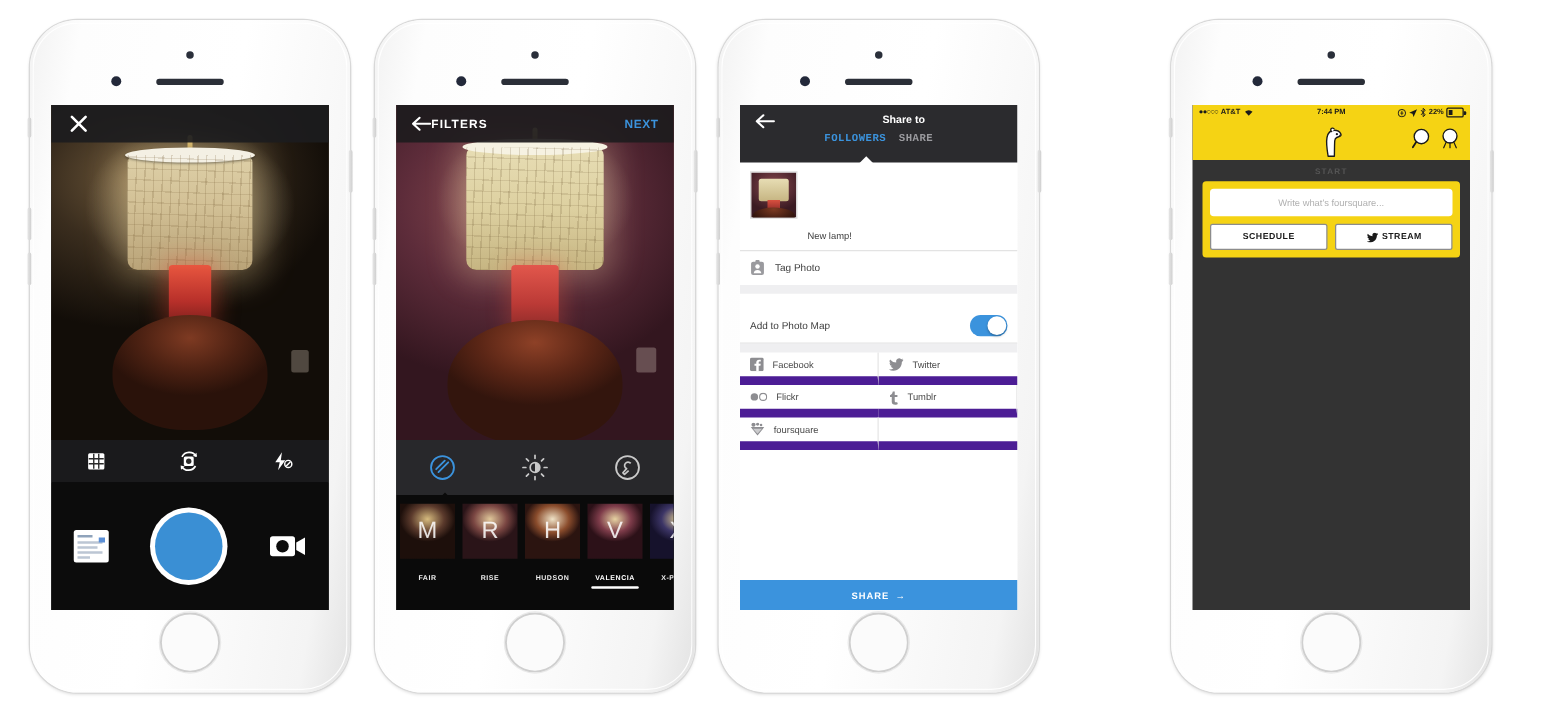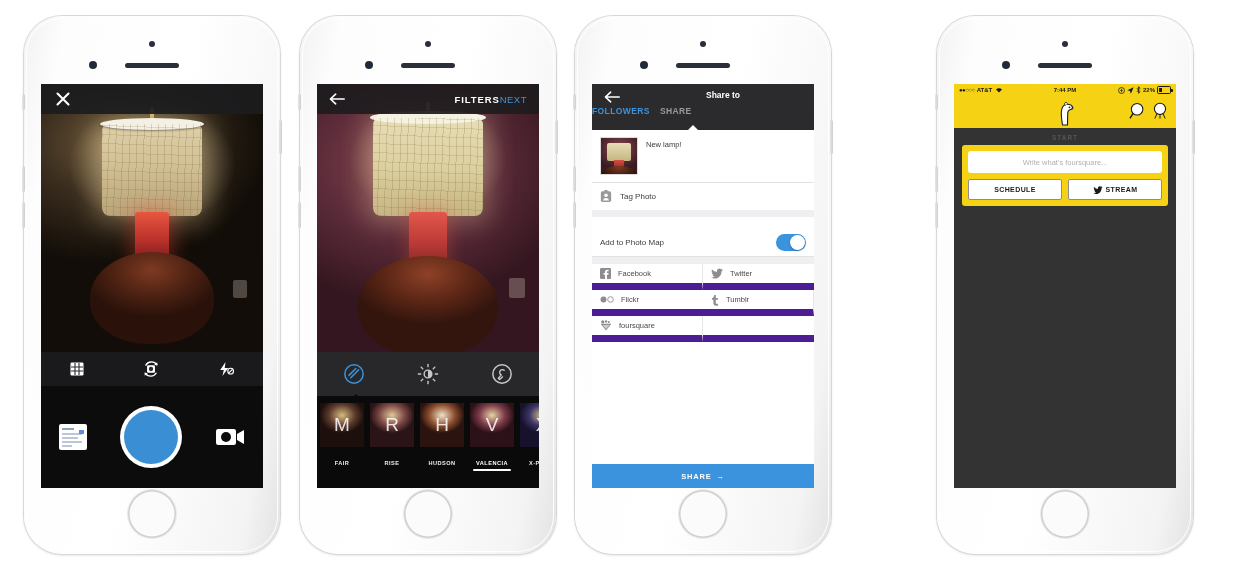"FILTERS" .f-title { text-align: right -> left }
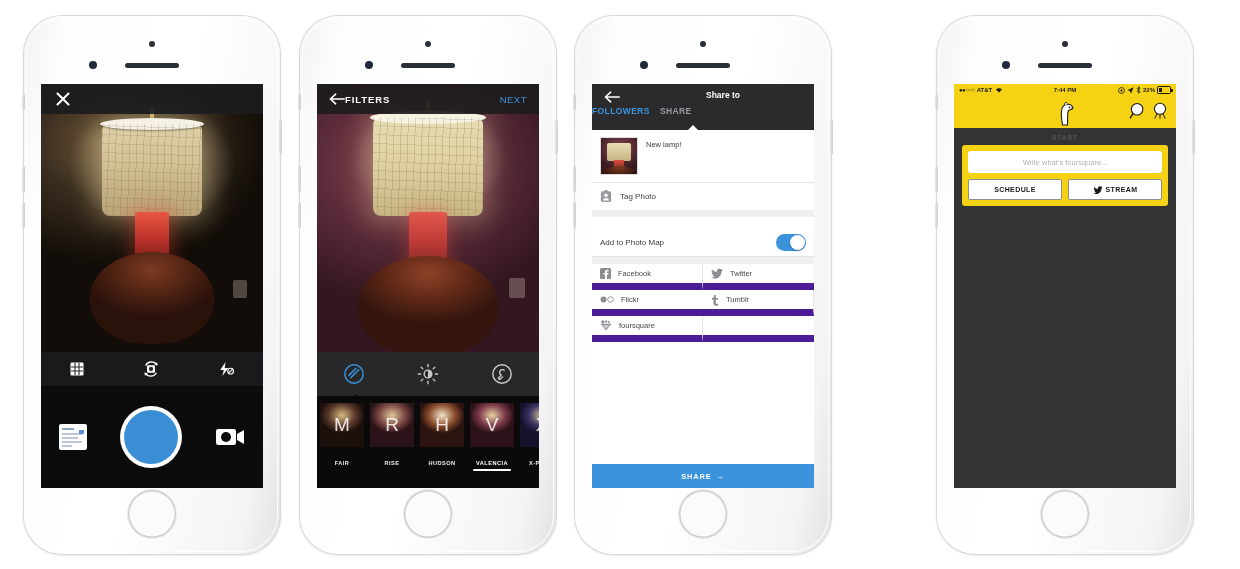"NEXT" .f-next { font-weight: normal -> bold }
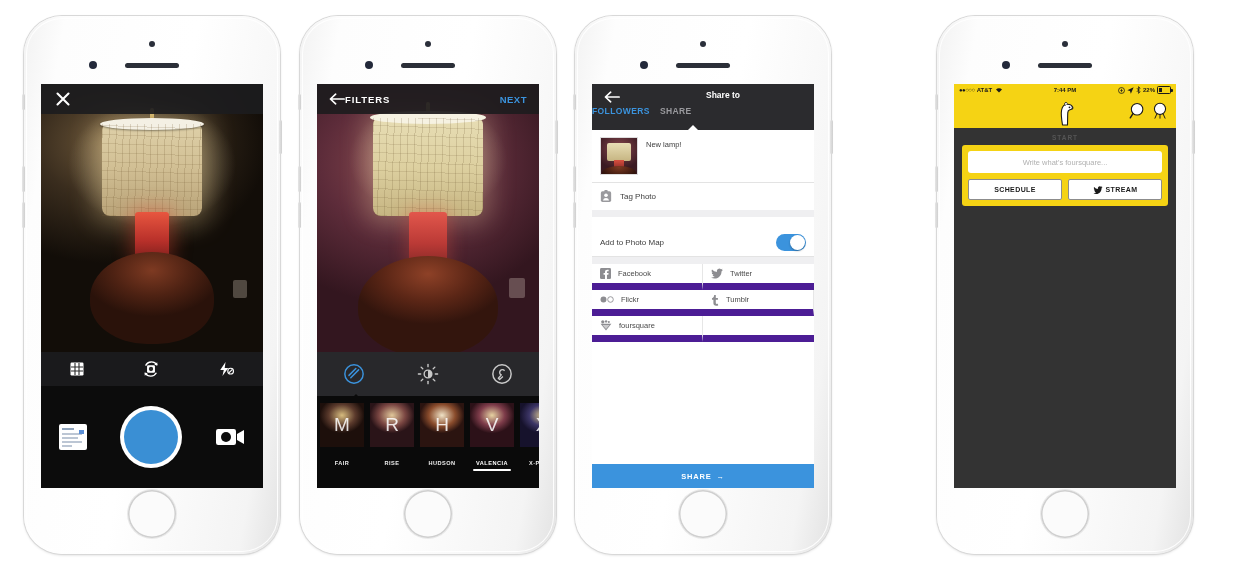"FOLLOWERS" .s-tabs { font-family: none -> Liberation Mono, monospace; justify-content: none -> center }
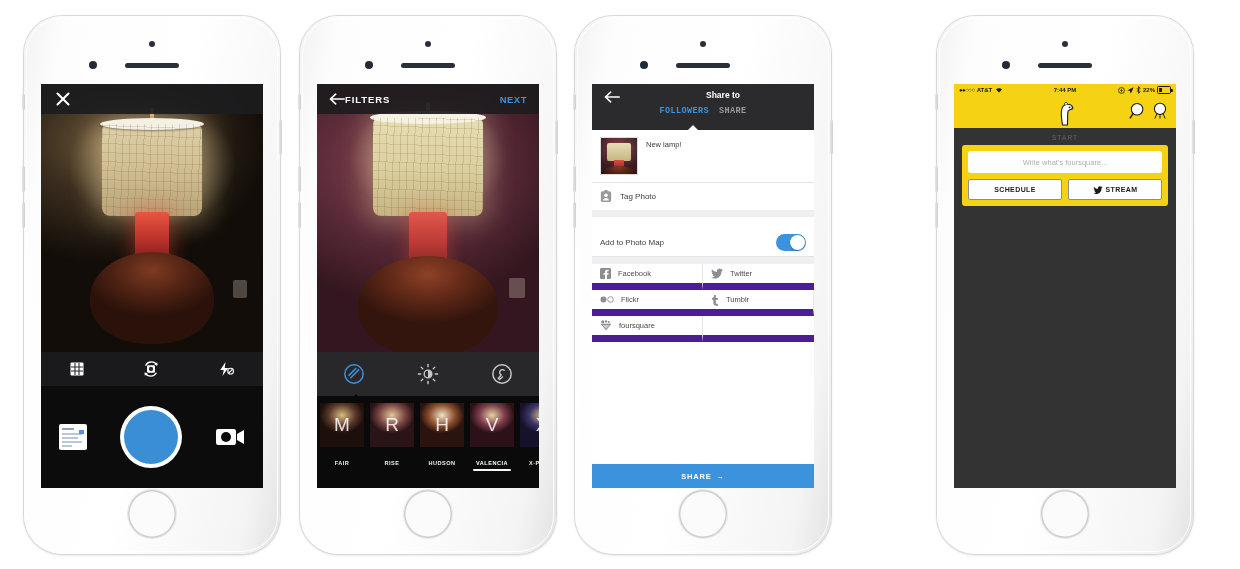"New lamp!" .s-captext { margin-top: none -> 44px }
